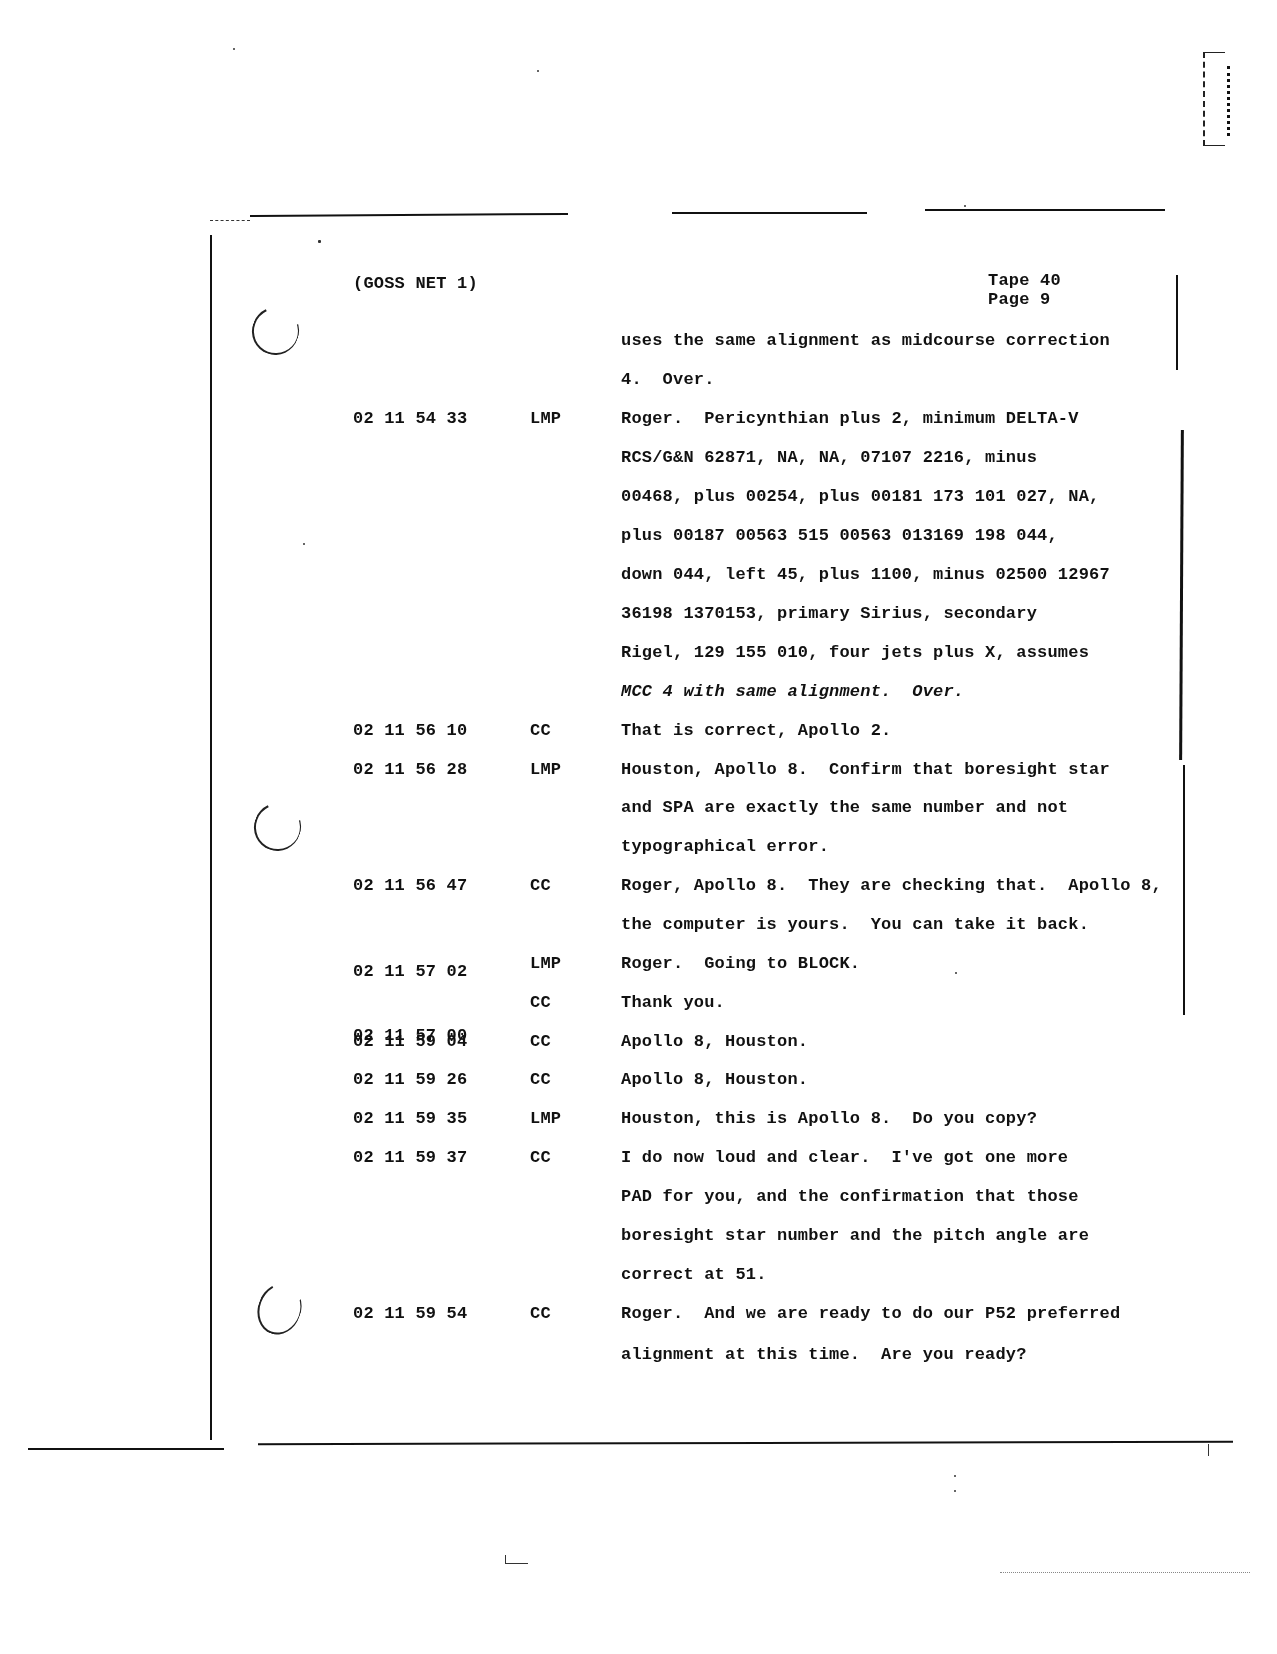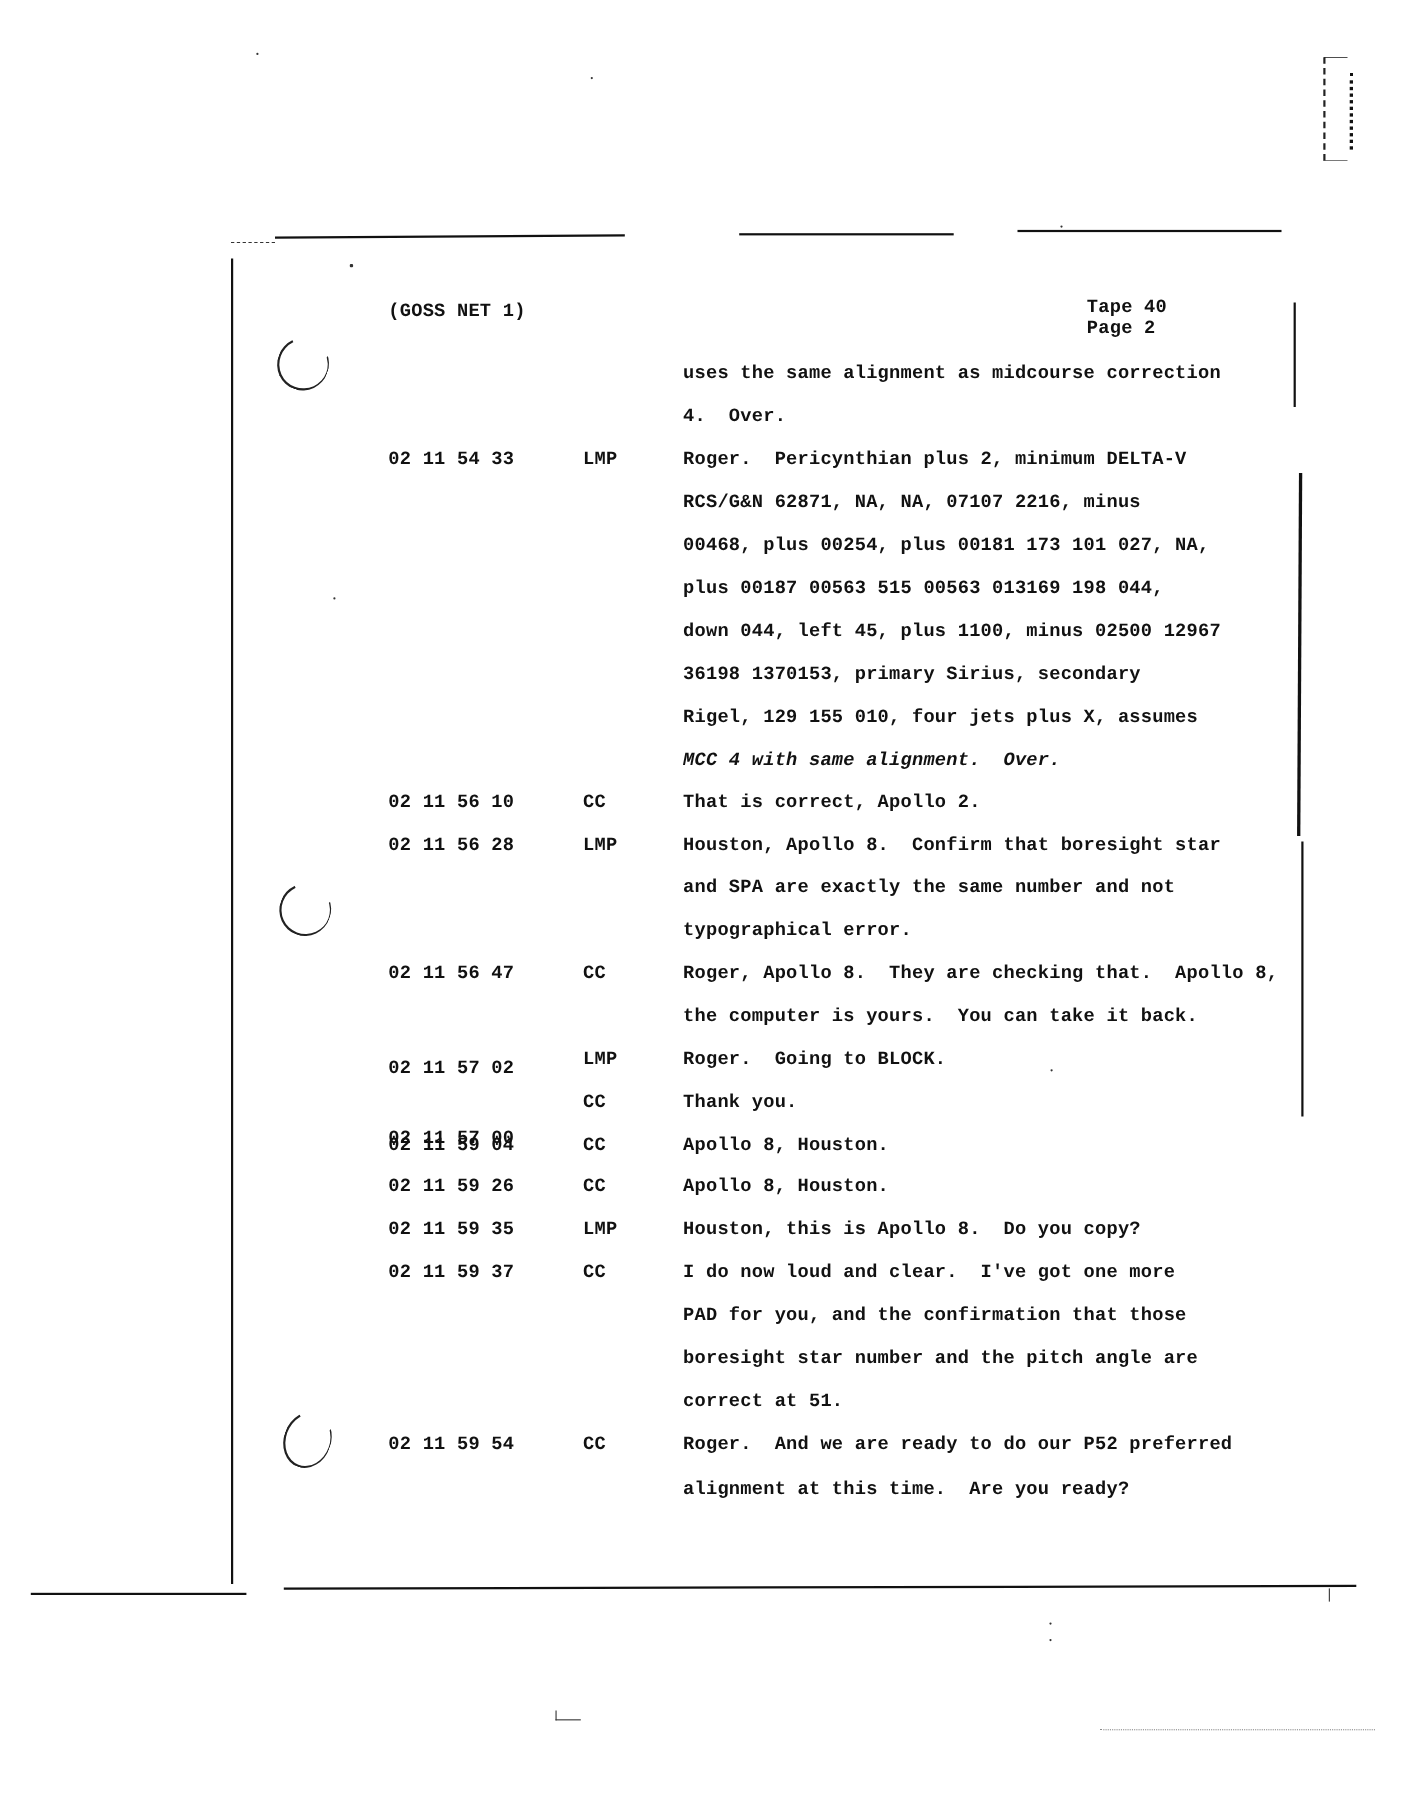"Page 2" div.abs { text: 2 -> 9 }
